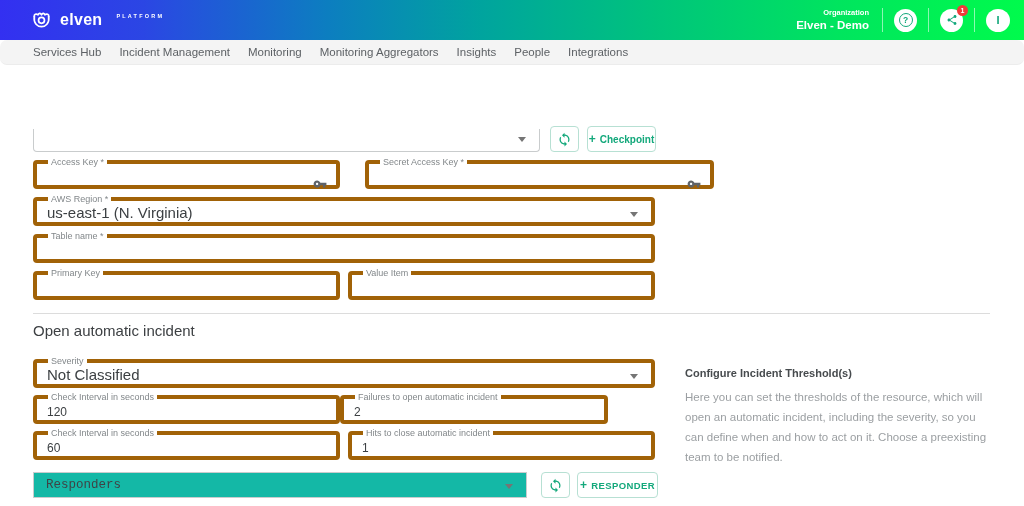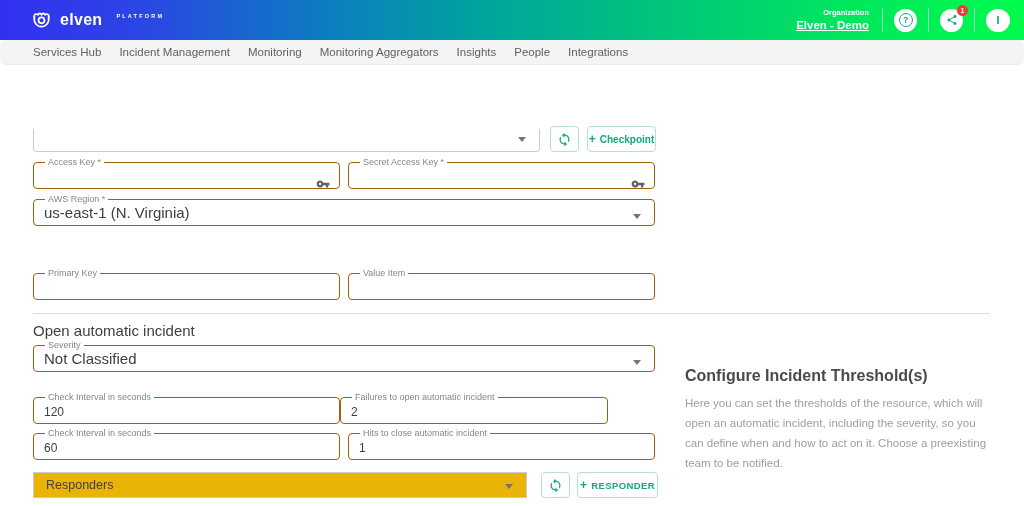"Elven - Demo" .org-name { text-decoration: underline -> none }
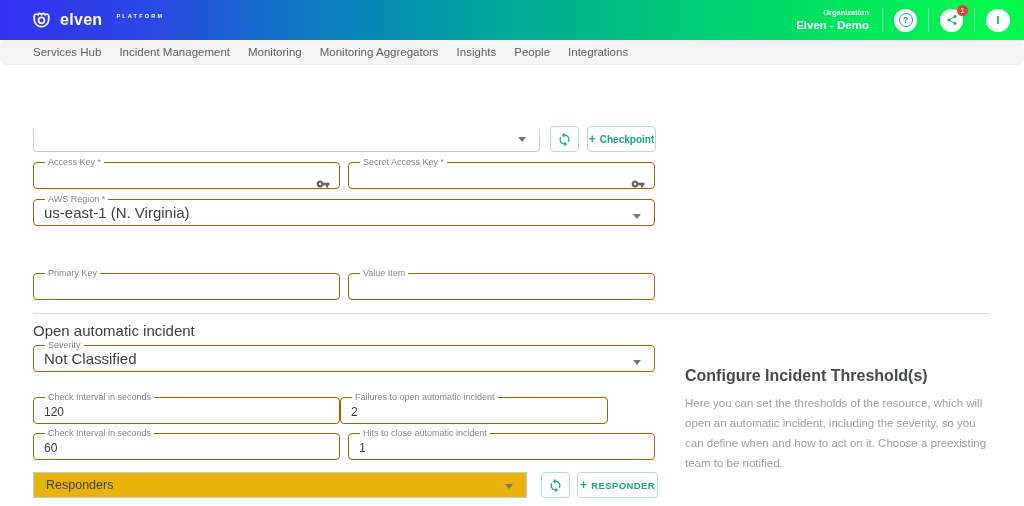"Access Key *" fieldset.mf { border: 1px solid #a16207 -> 4px solid #a16207 }
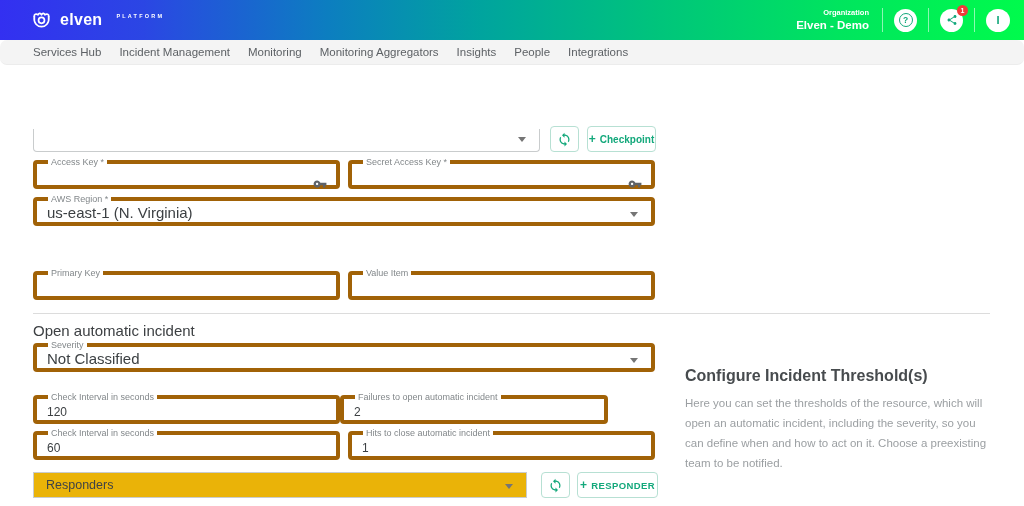"Secret Access Key *" fieldset.mf { left: 348px -> 365px; width: 307px -> 349px }
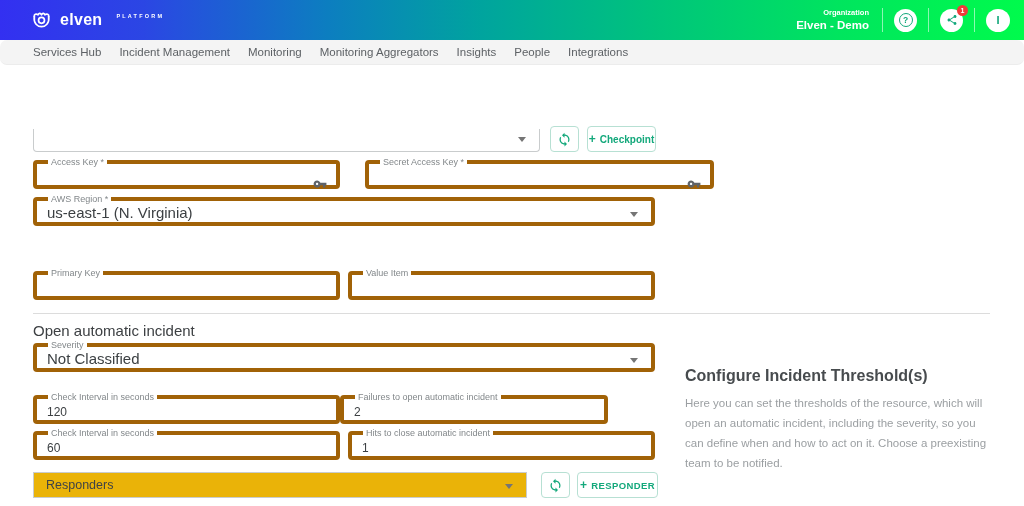"Table name *" fieldset.mf { html: none -> <fieldset> <legend>Table name *</legend> <input> </fieldset> }
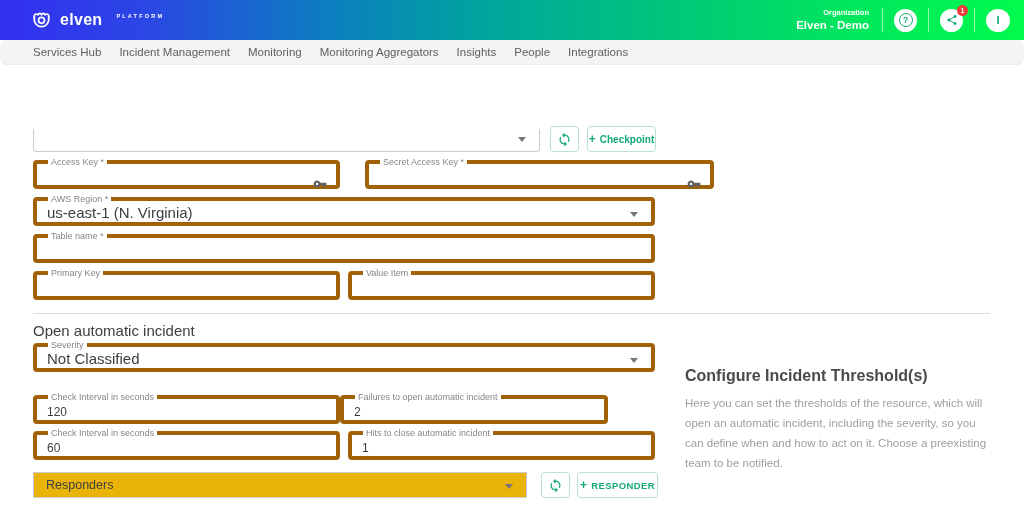"Severity" fieldset.mf { top: 275px -> 291px }
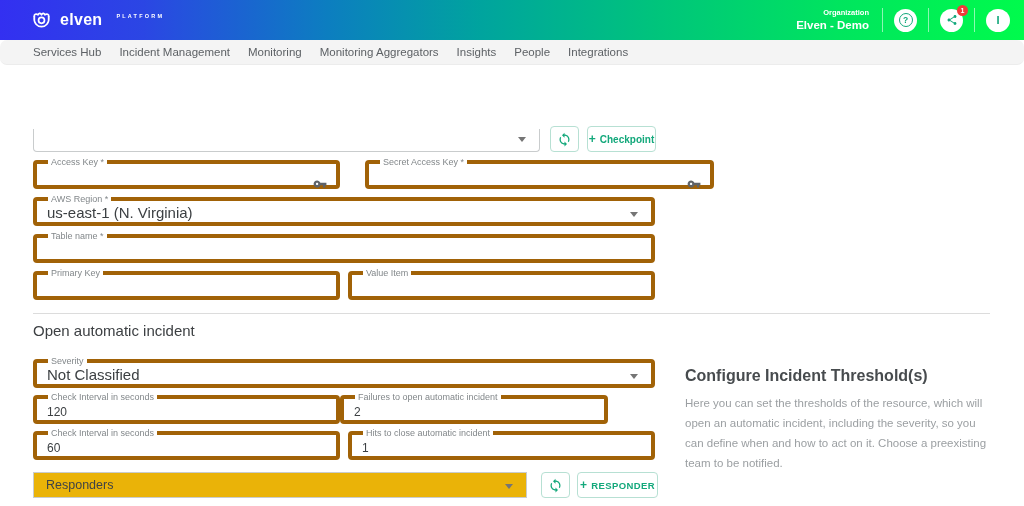"Configure Incident Threshold(s)" .help-title { font-size: 16px -> 11px }
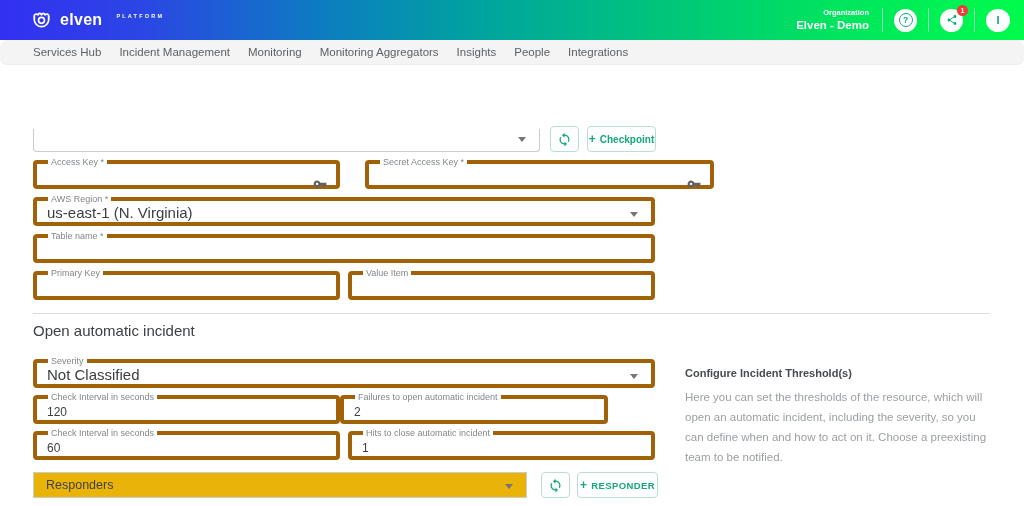"Responders" .plain-select { background: #eab308 -> #14b8a6; font-family: none -> Liberation Mono, monospace }
